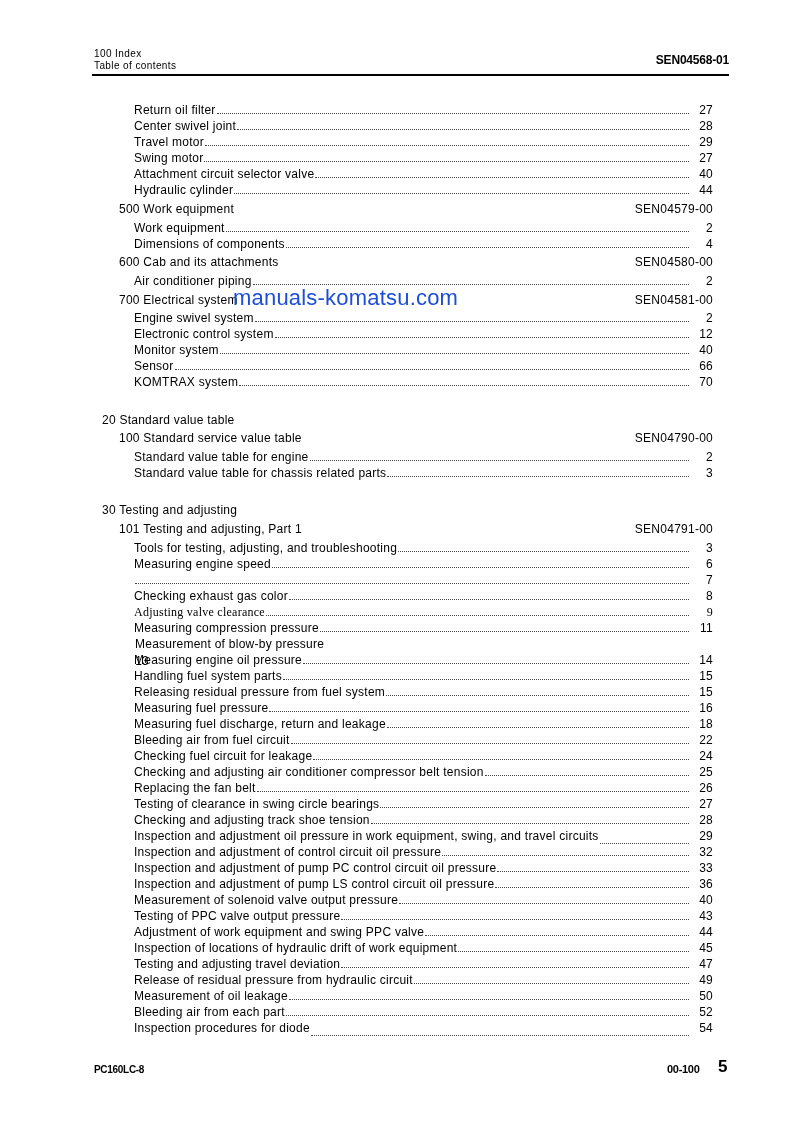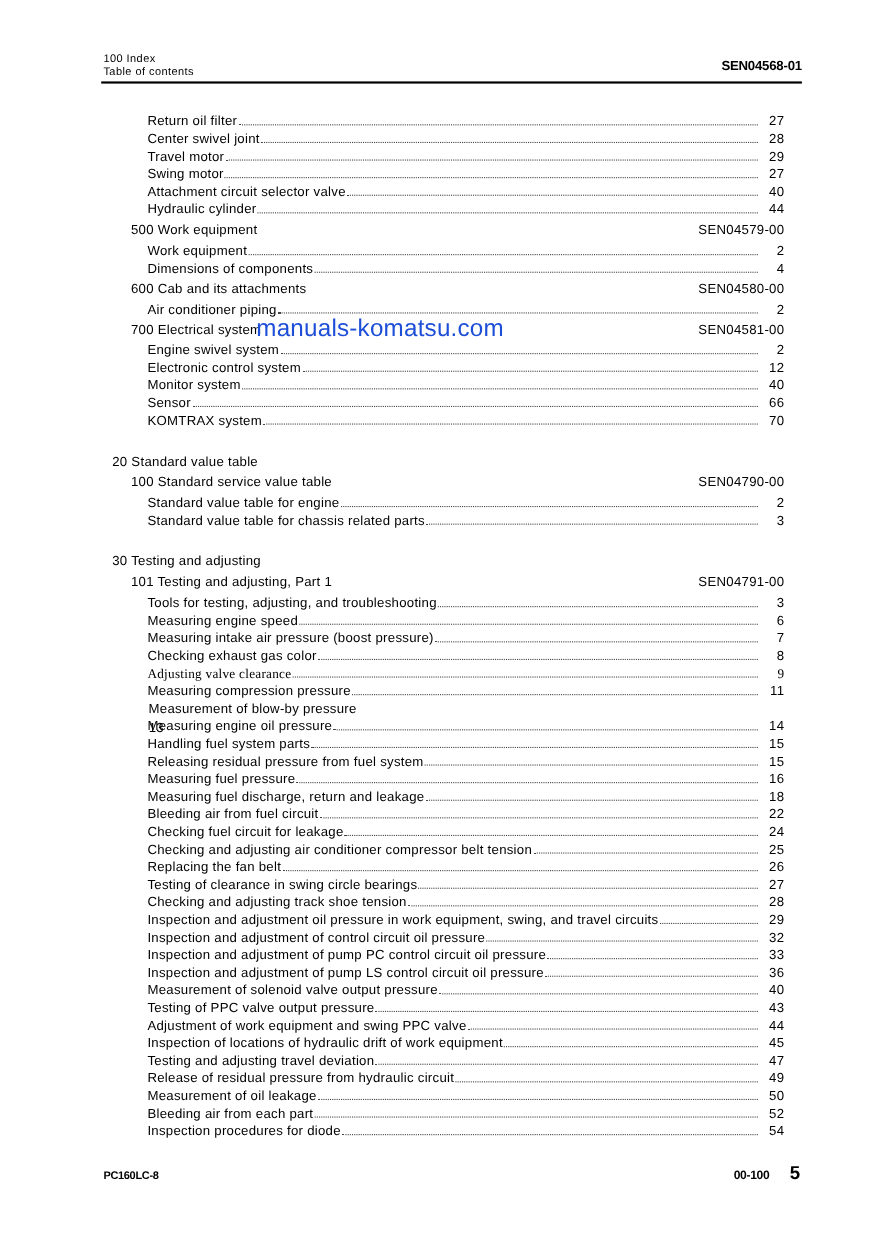"Measuring intake air pressure (boost" span.t { html: <span>Measuring intake air pressure (boost pressure)</span> -> none }
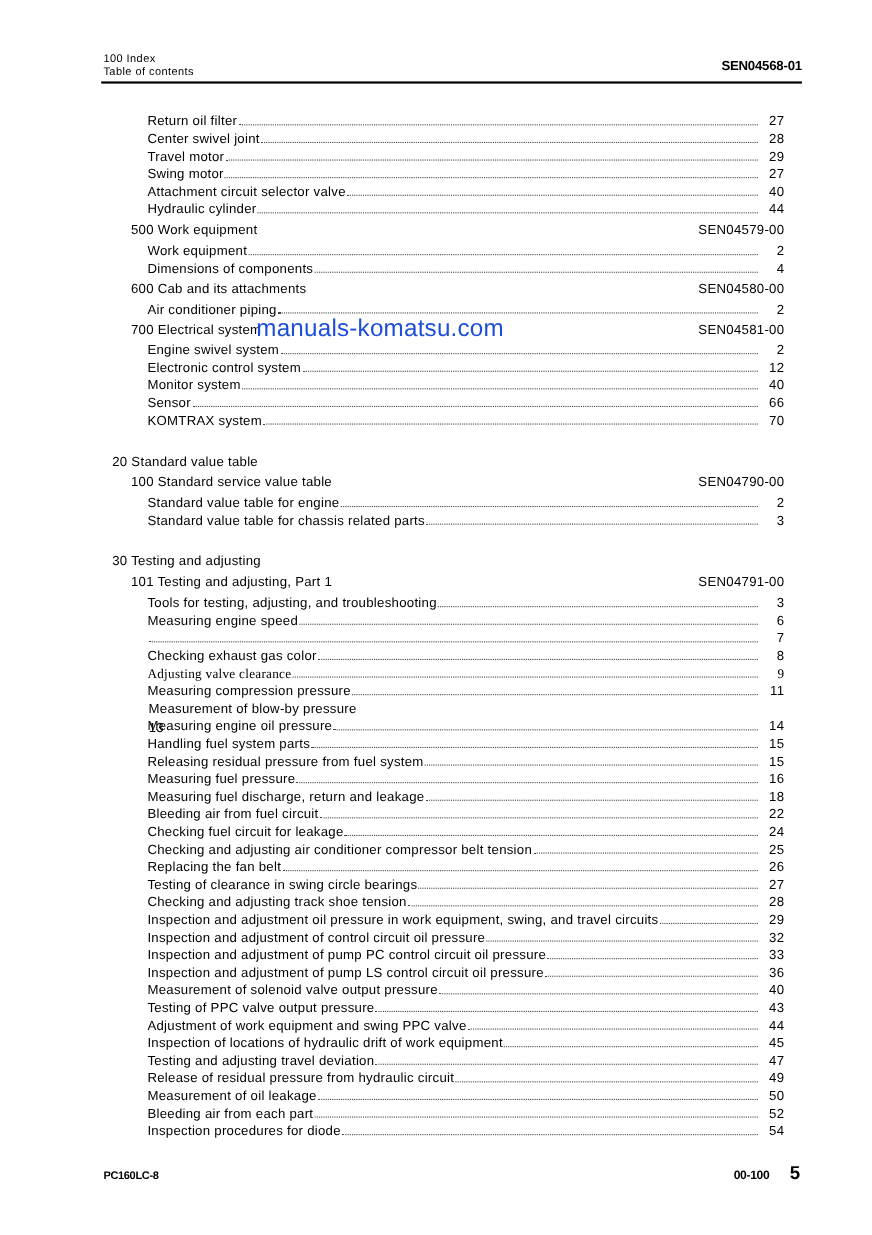"Inspection and adjustment oil pressure" div.row { align-items: none -> flex-end }
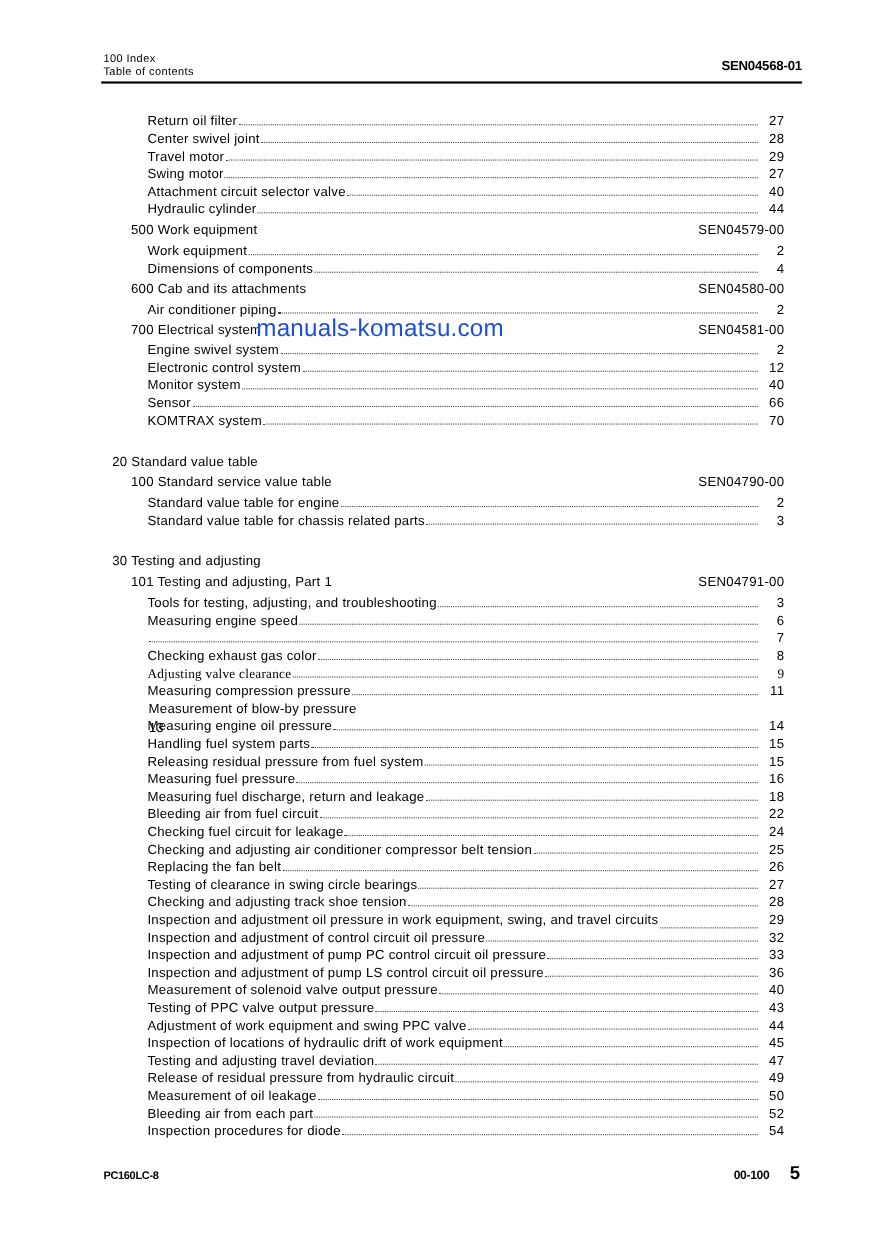"Inspection procedures for diode" div.row { align-items: none -> flex-end }
